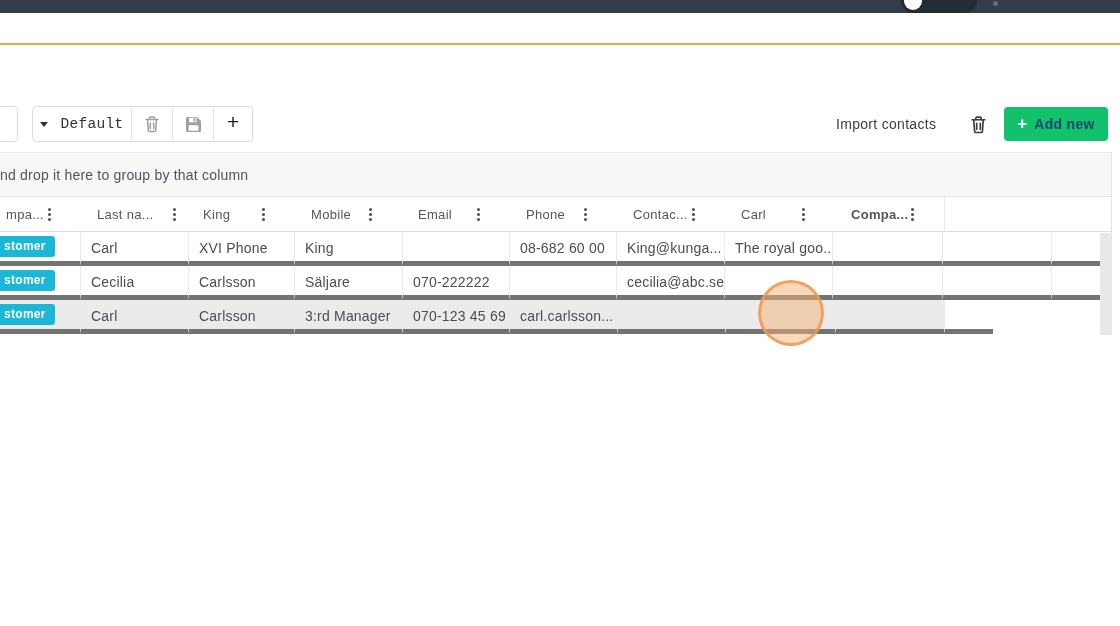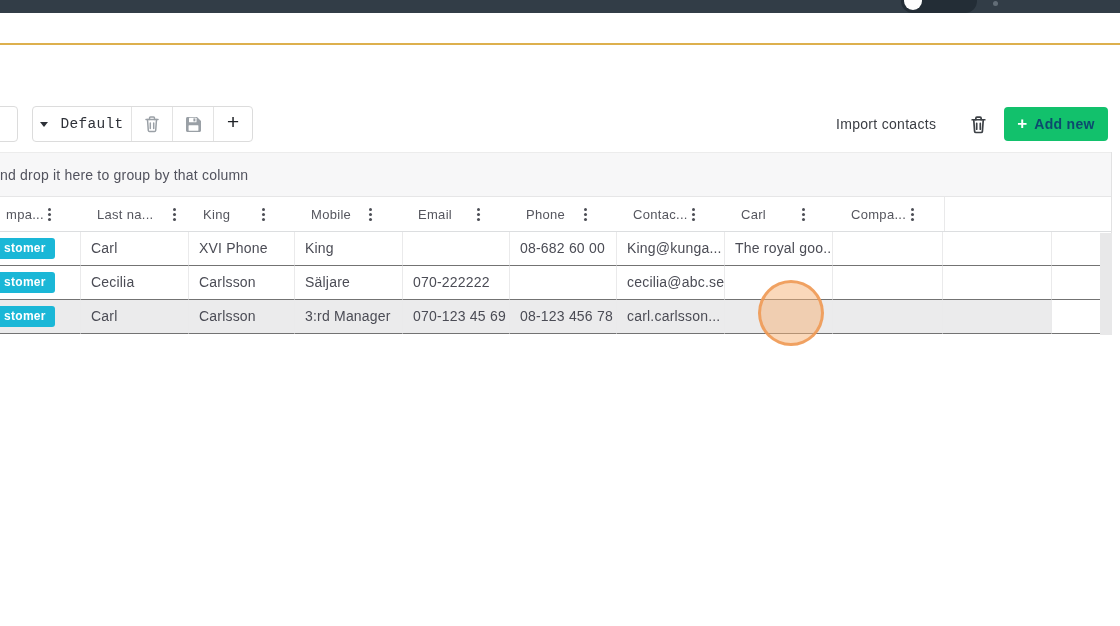"Compa..." .c10 { font-weight: none -> bold }
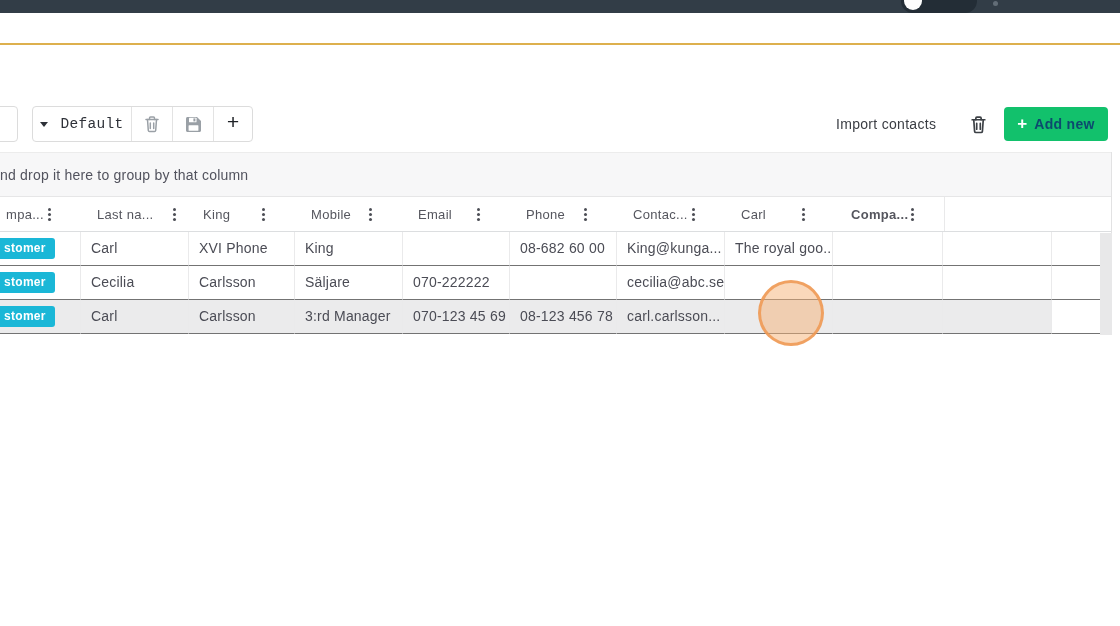"stomer" .cell { border-bottom: 1px solid #737373 -> 5px solid #737373 }
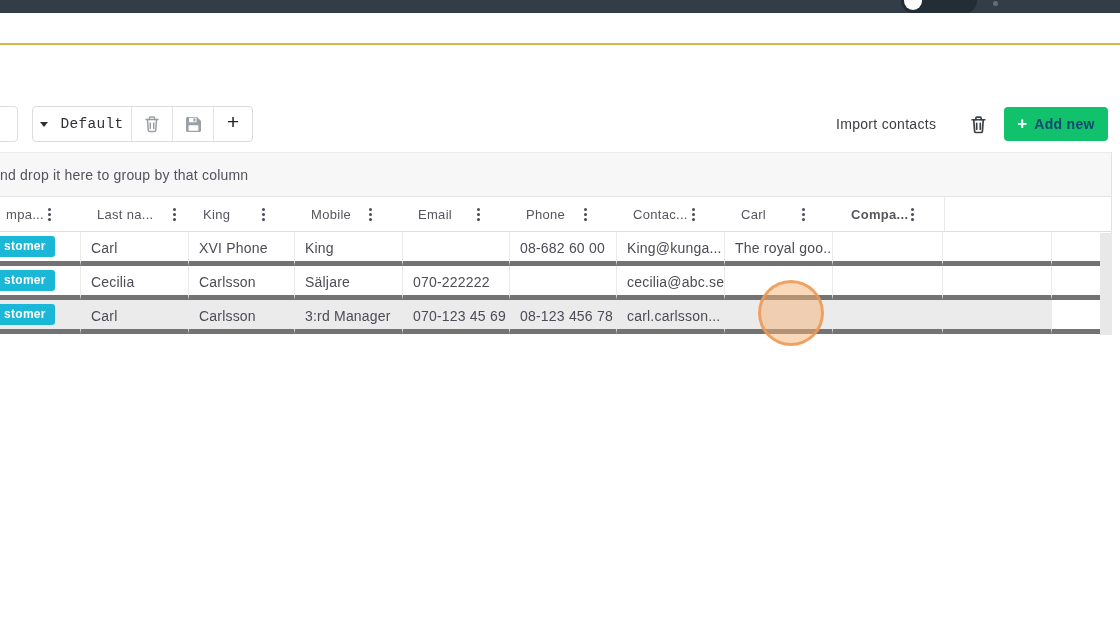"08-123 456 78" div.cell { html: <div>08-123 456 78</div> -> none }
